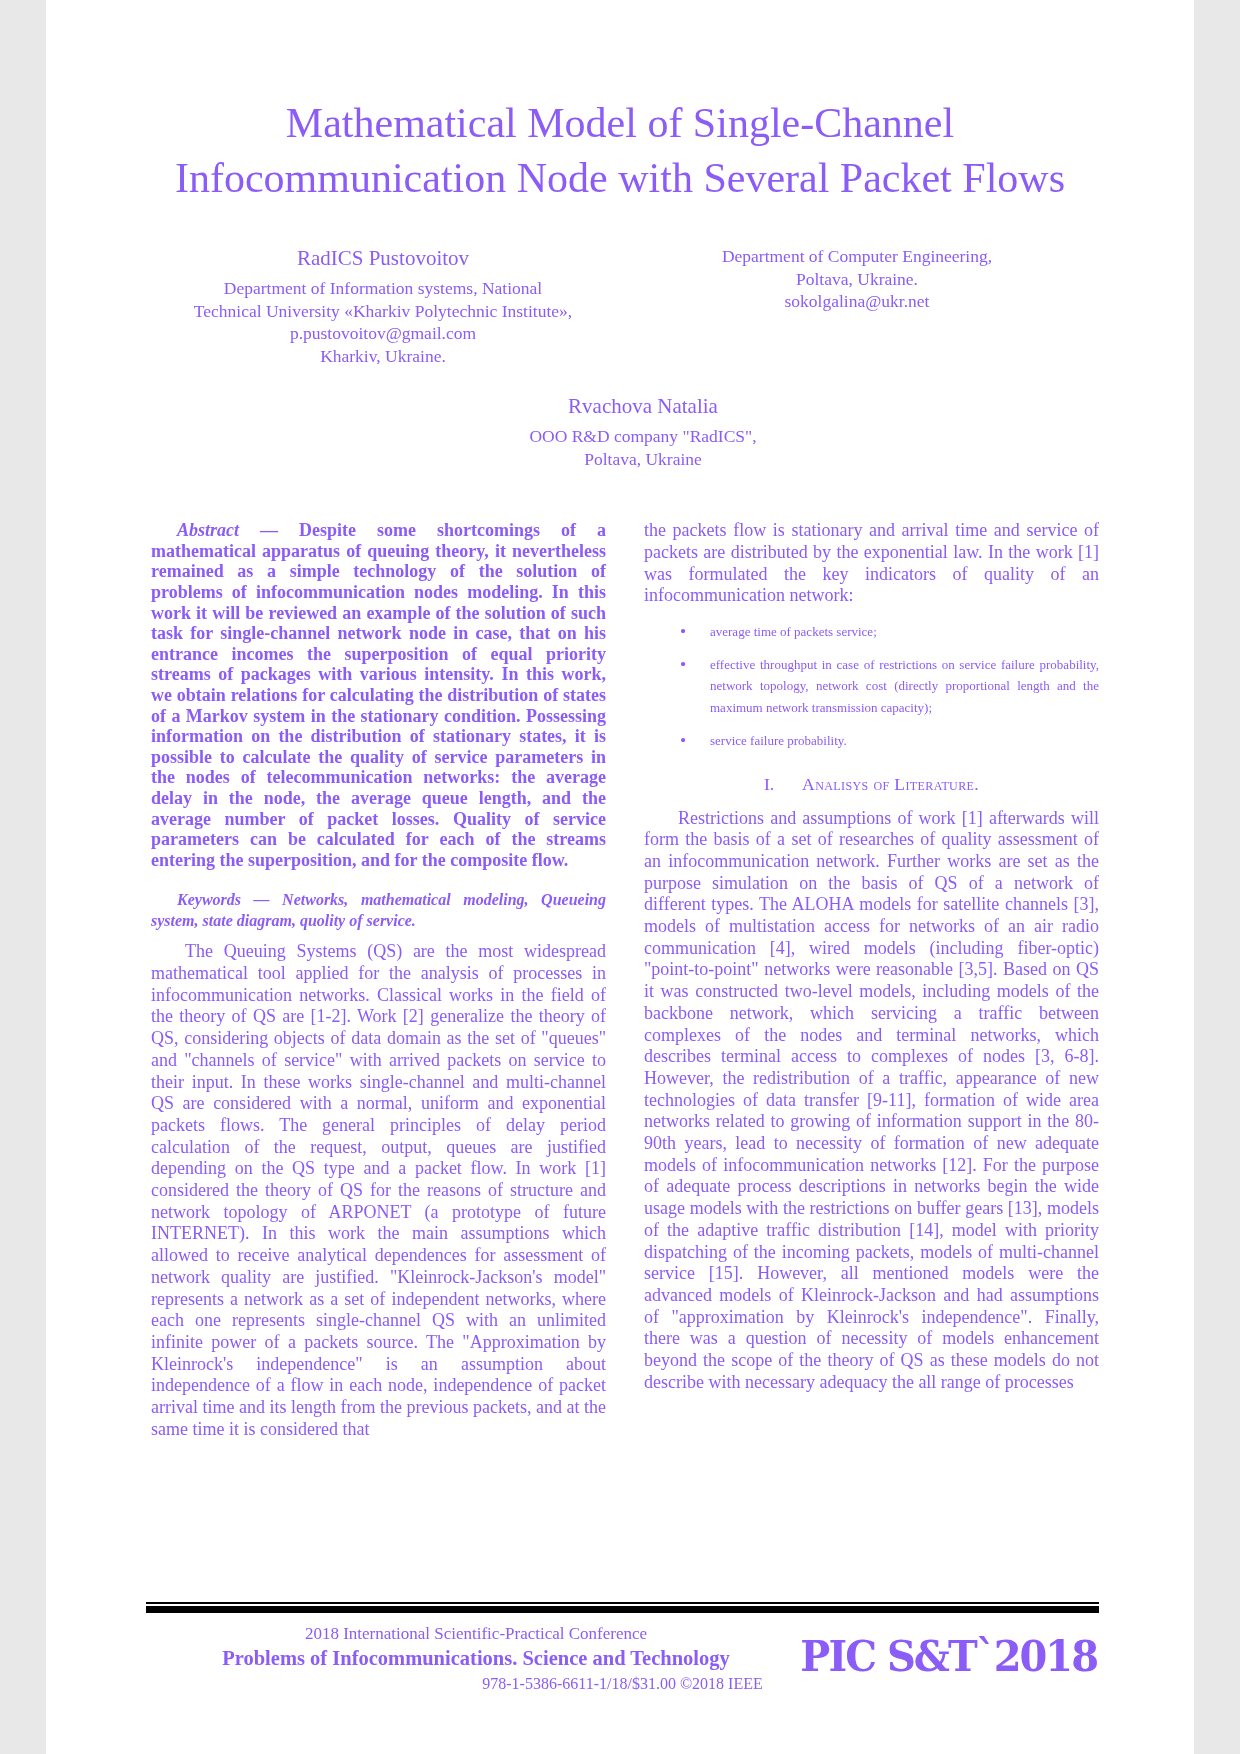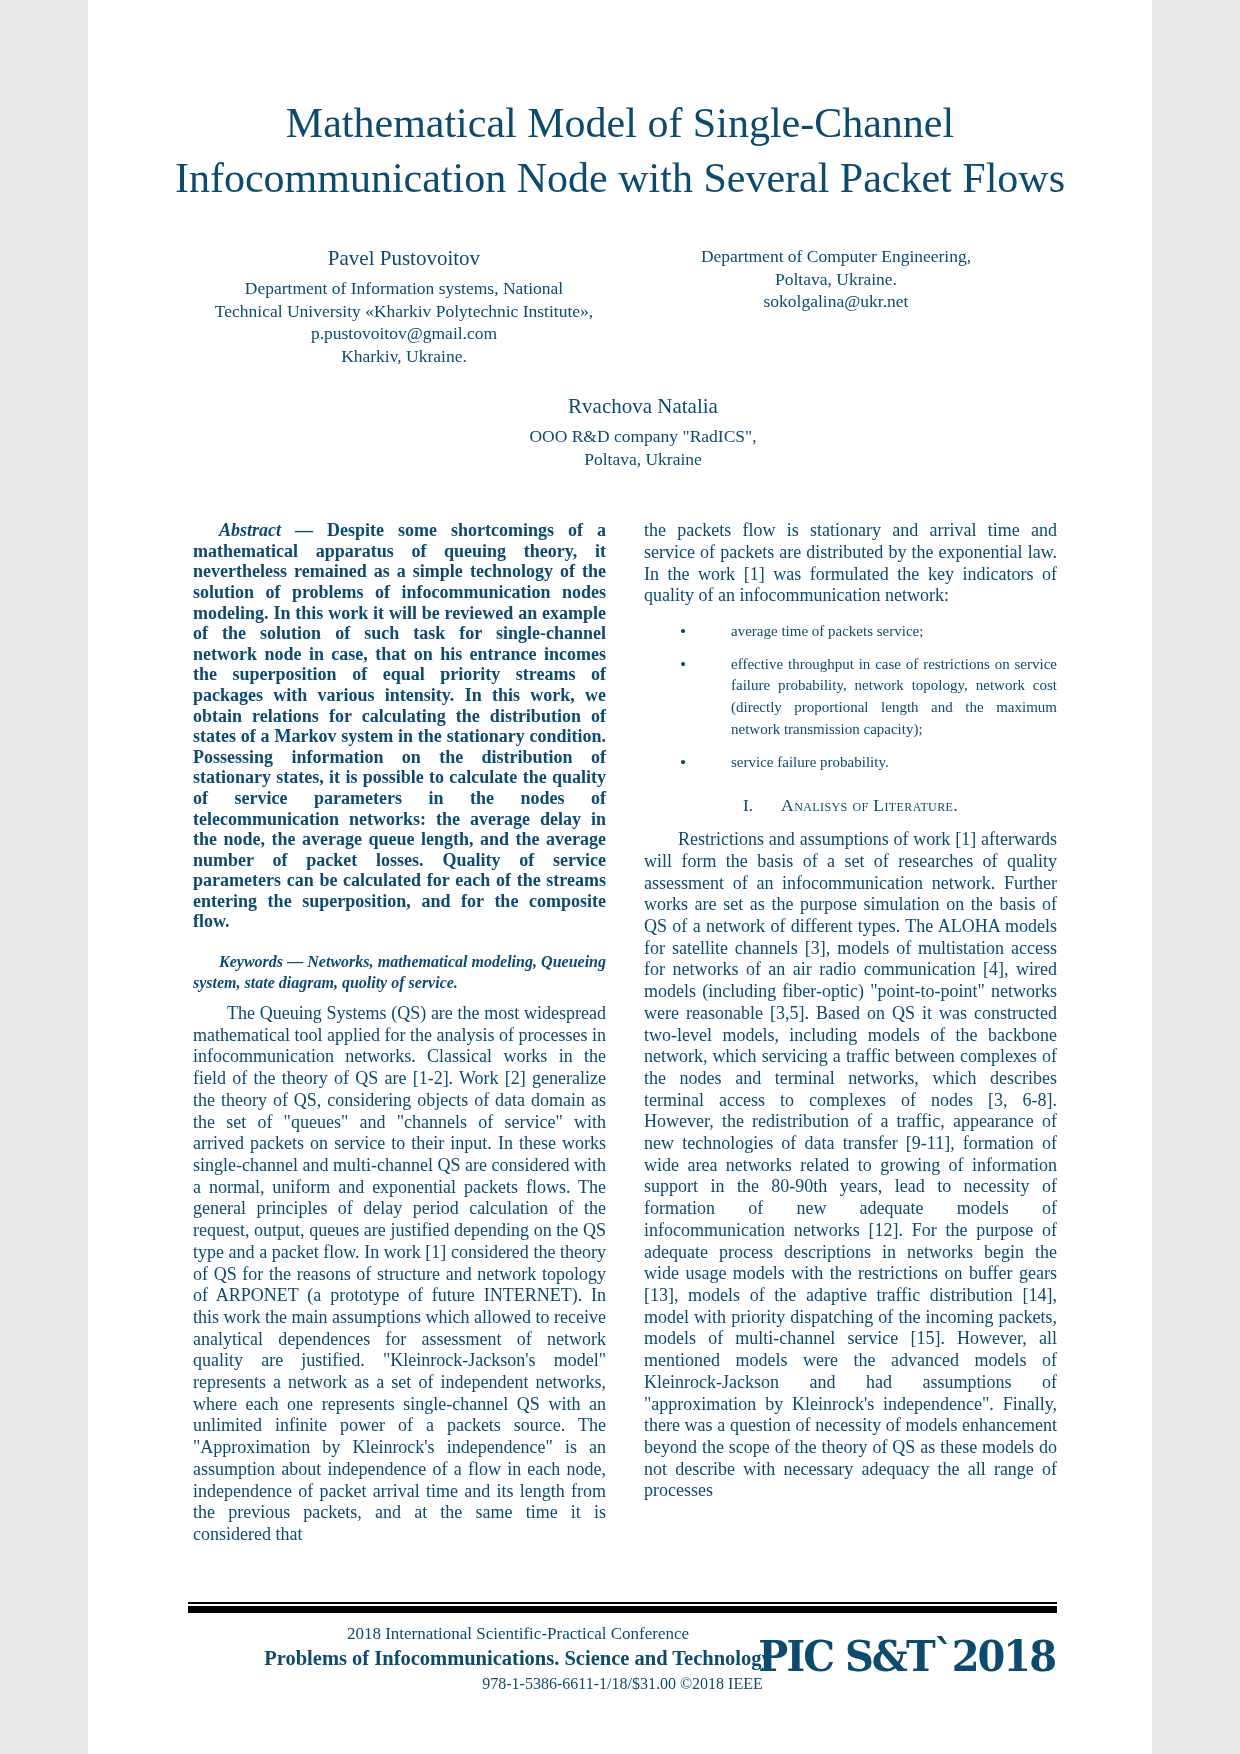"Mathematical Model of Single-Channel" .page { color: #0c4a6e -> #8b5cf6; width: 1064px -> 1148px }
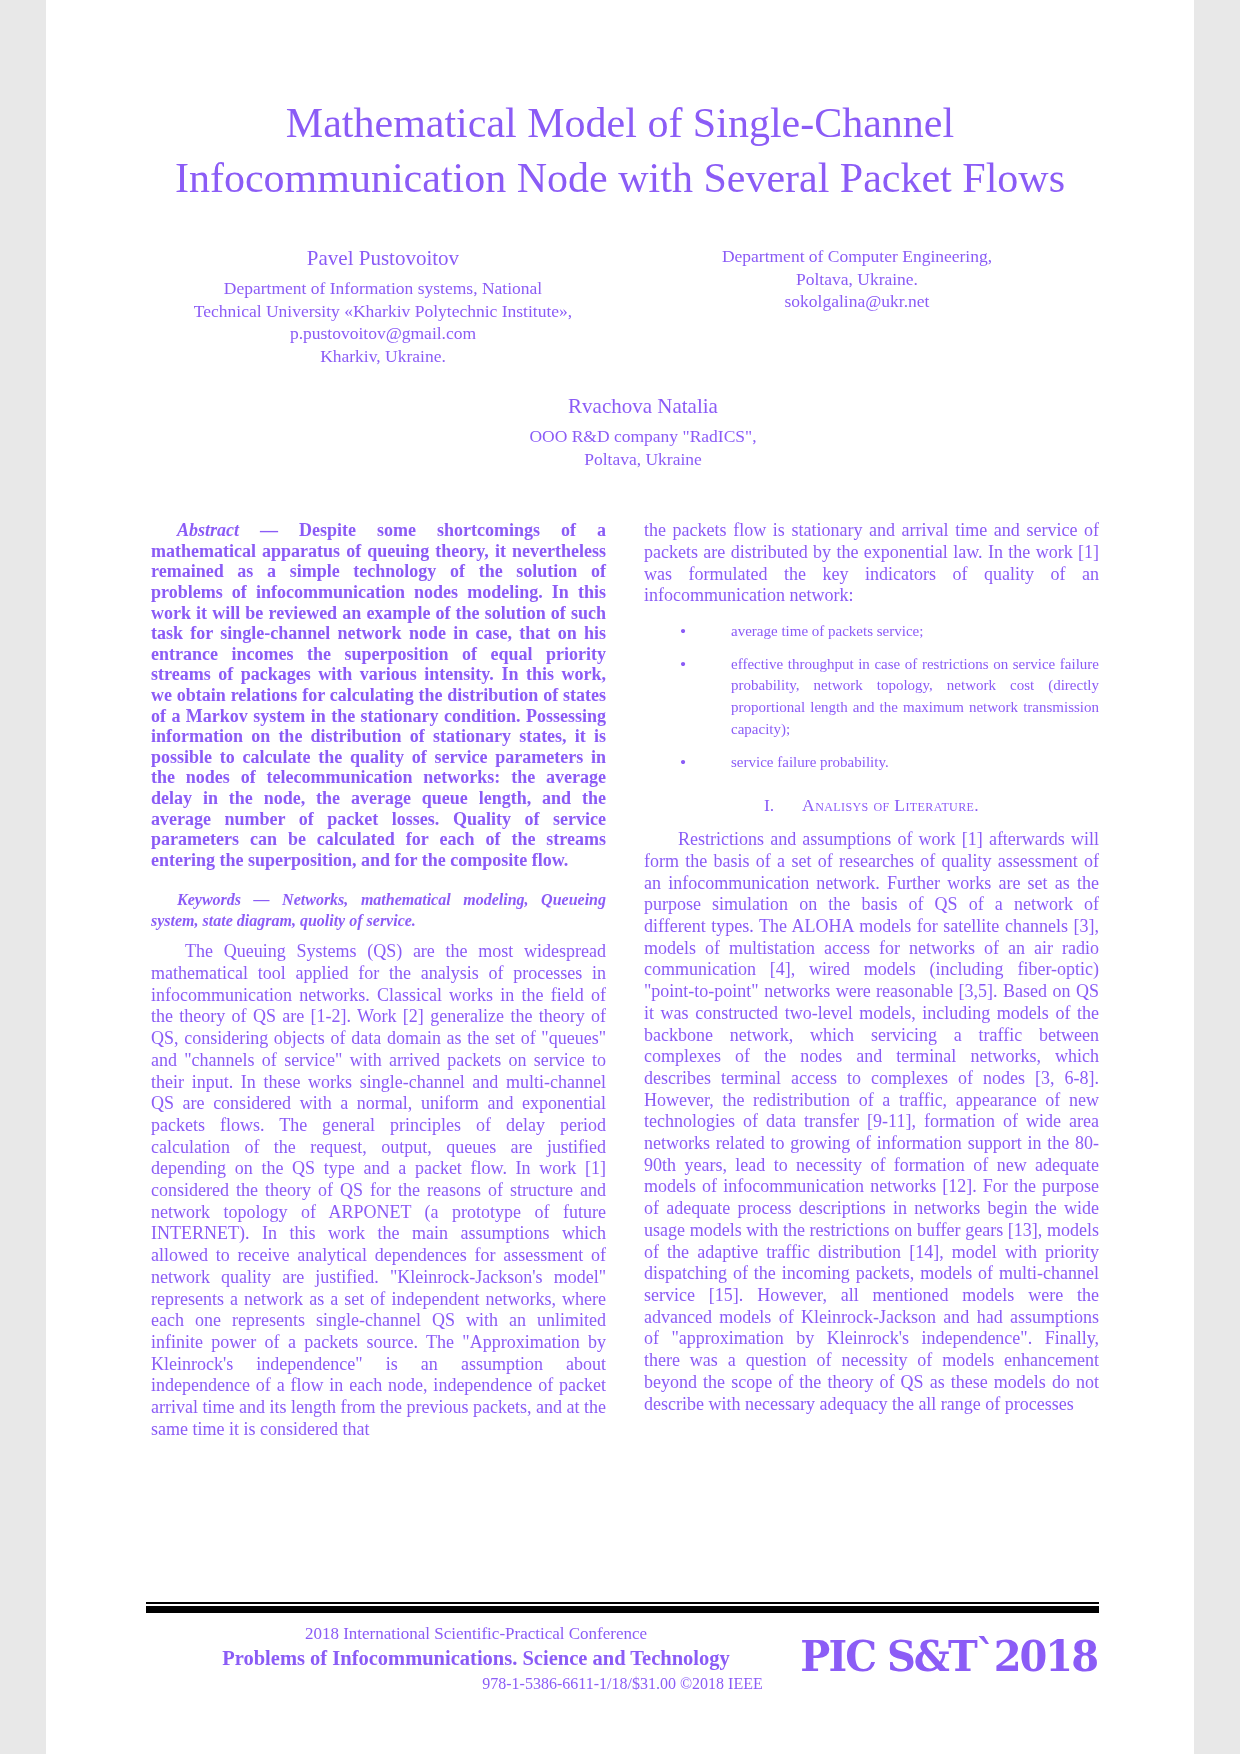"Pavel Pustovoitov" div.author-name { text: Pavel -> RadICS }
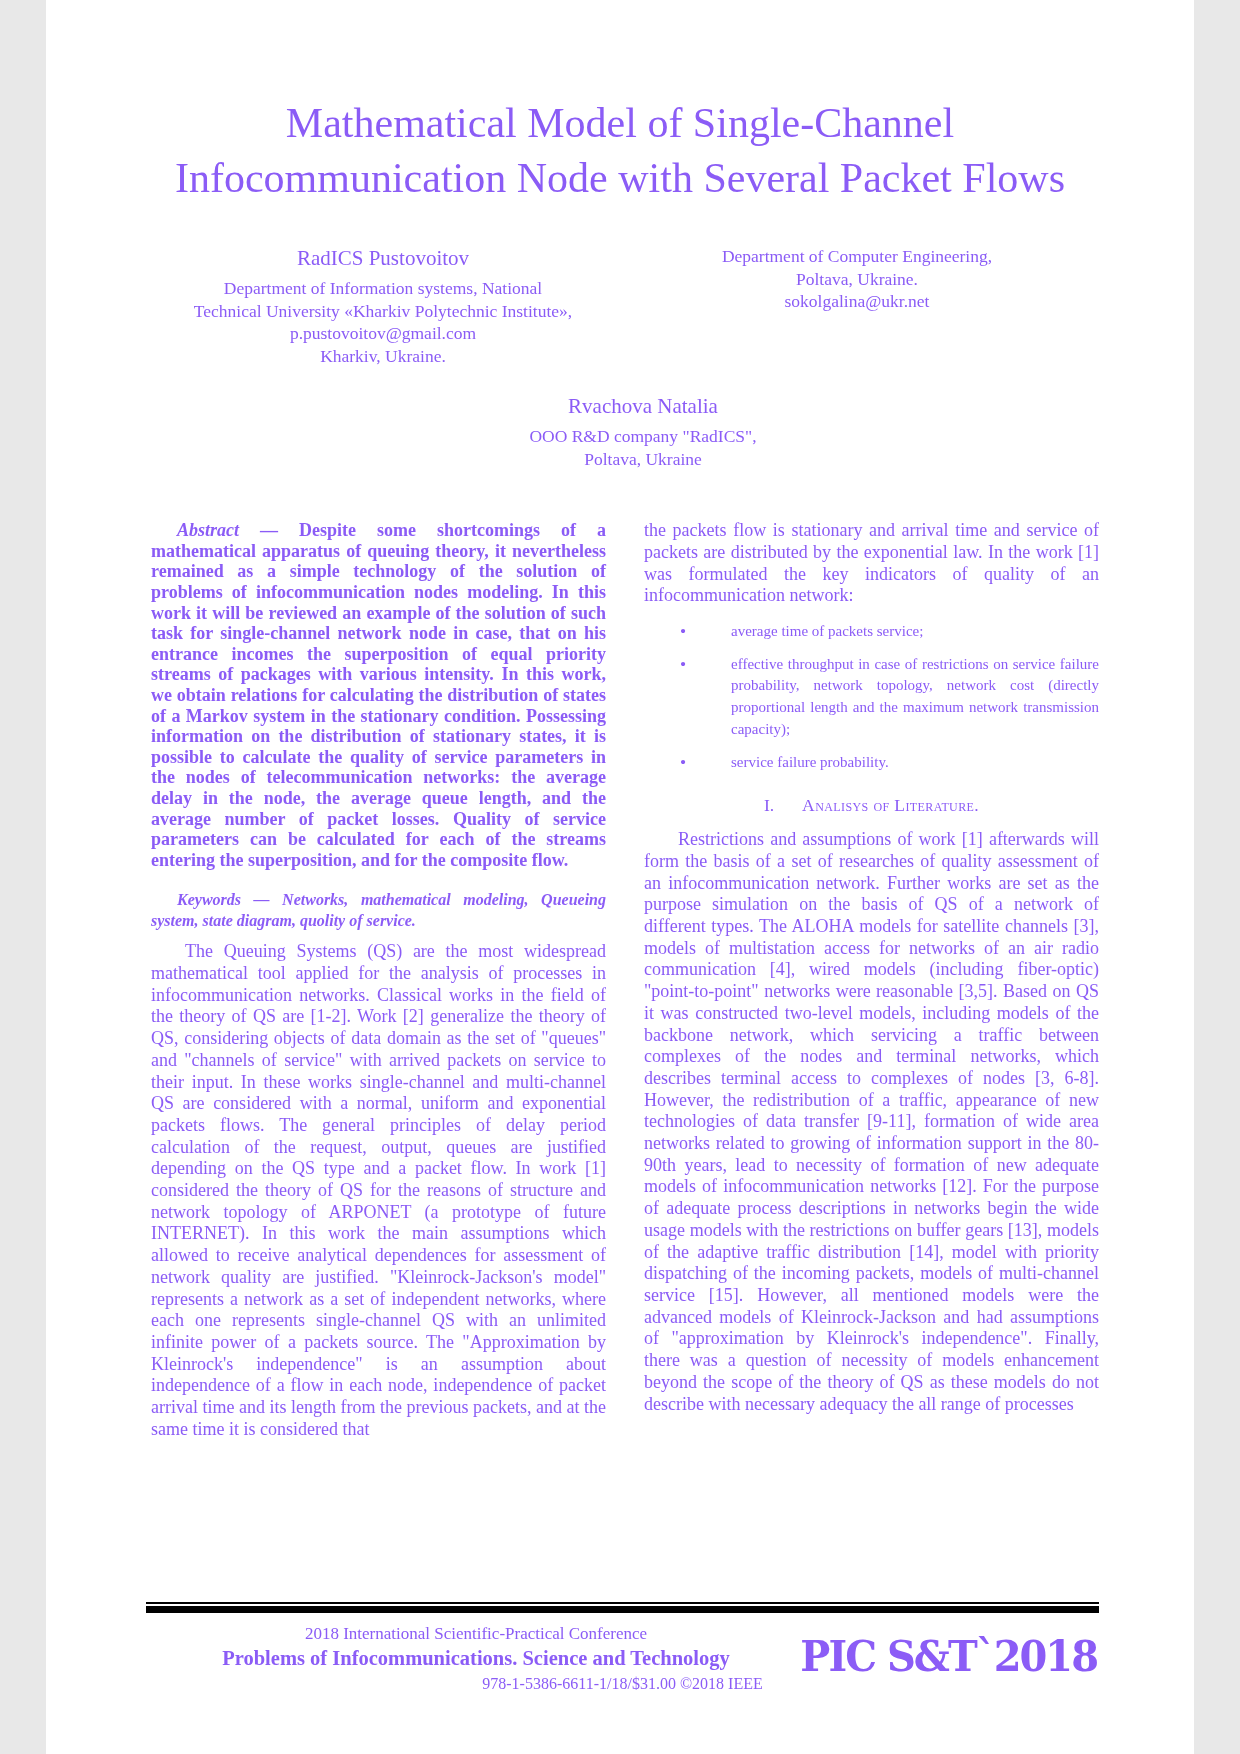"average time of packets service;" .bullet-text { font-size: 15px -> 13px; margin-left: 21px -> none }
